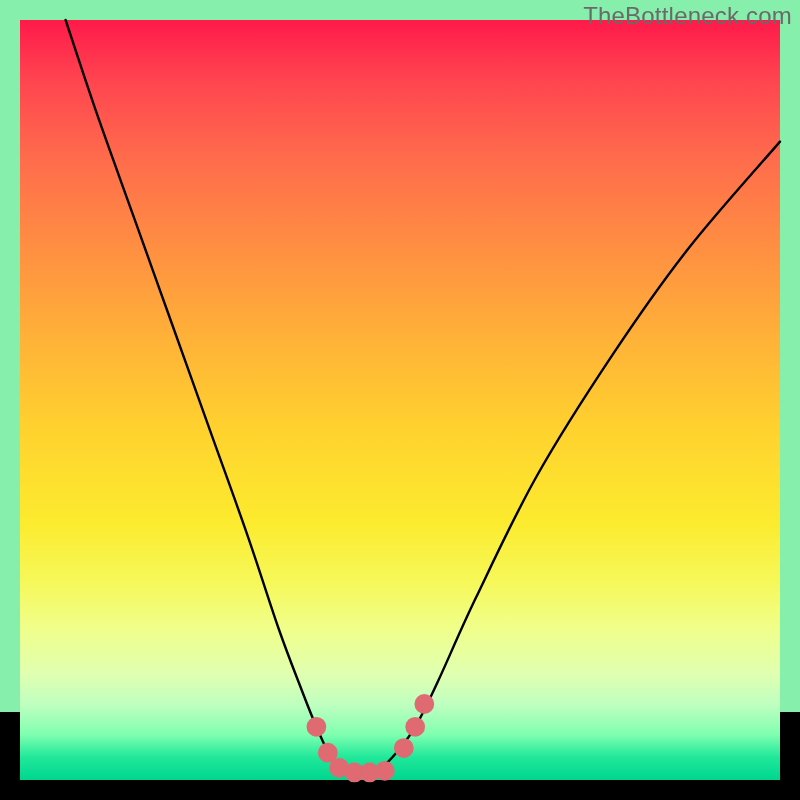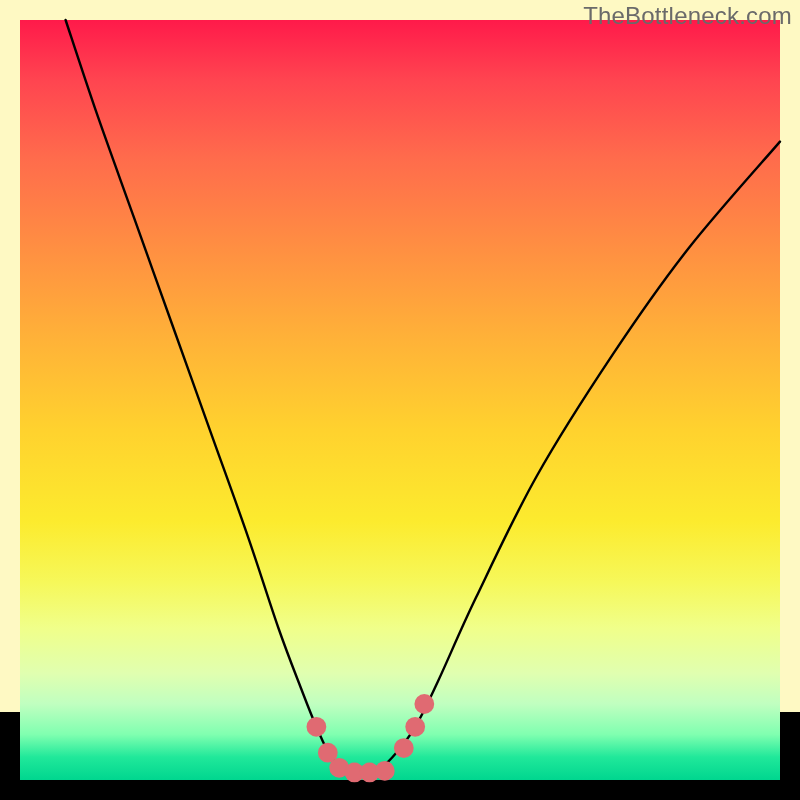"TheBottleneck.com" .frame { background: #fef9c3 -> #86efac }
